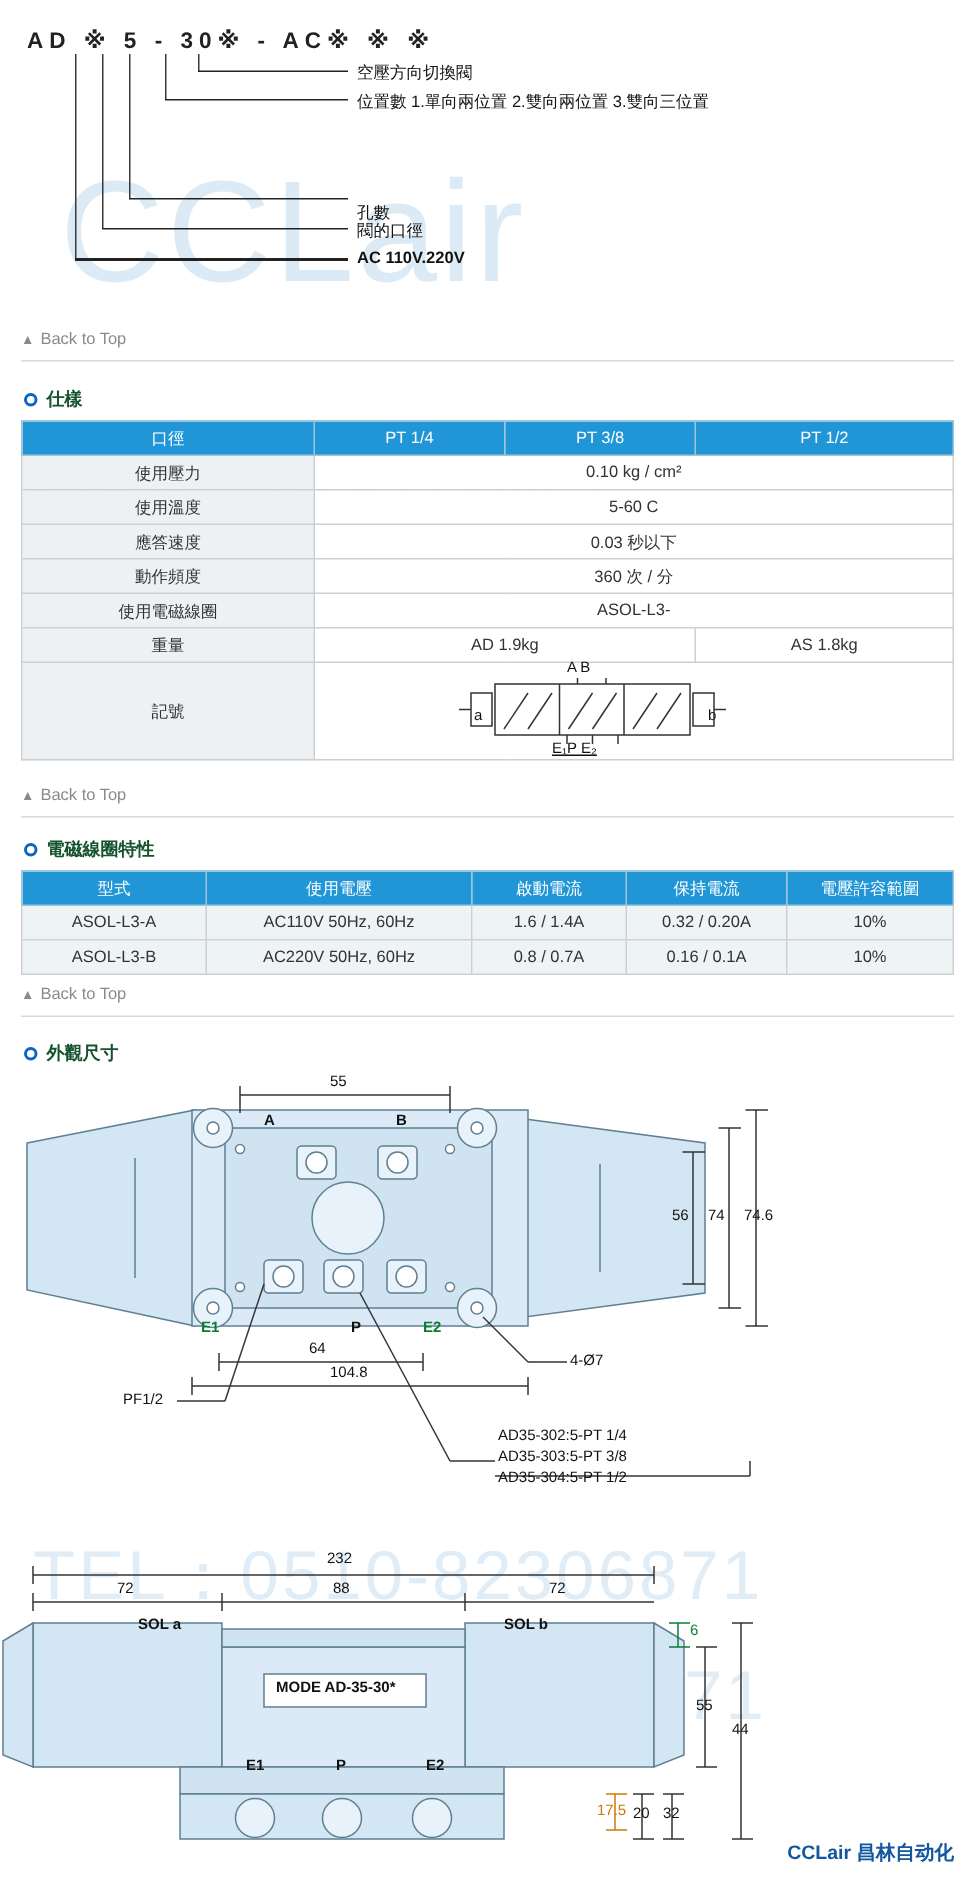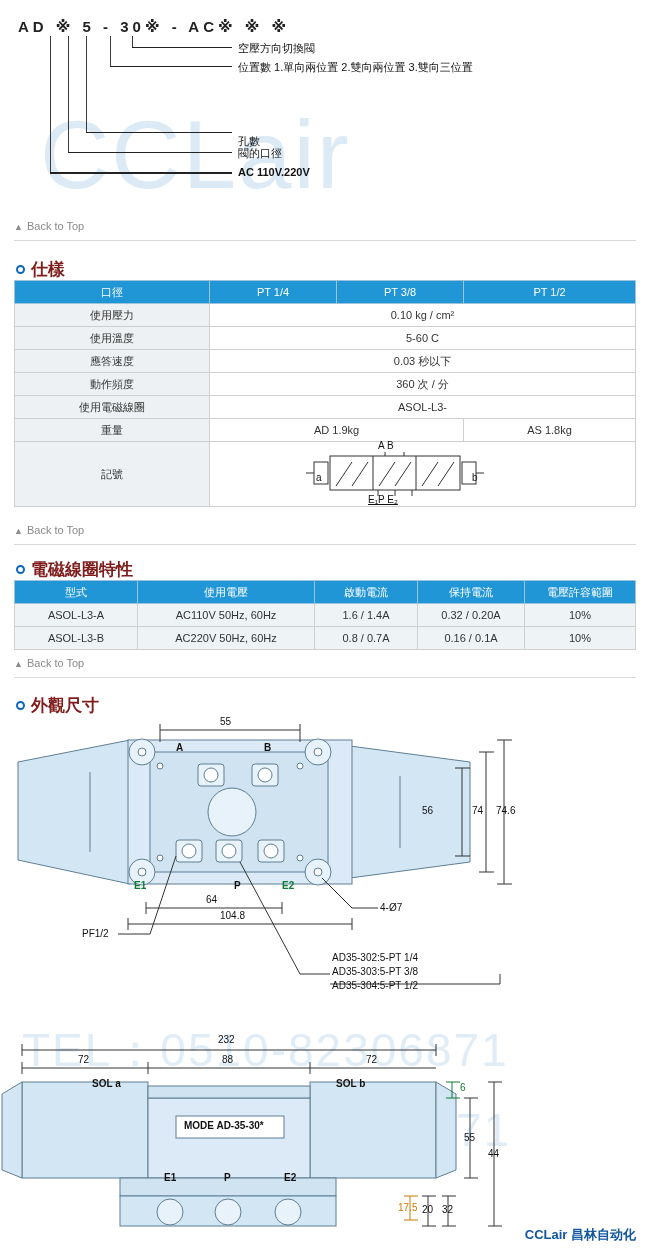"仕樣" .sec-head { color: #7f1d1d -> #14532d; font-size: 17px -> 12px }
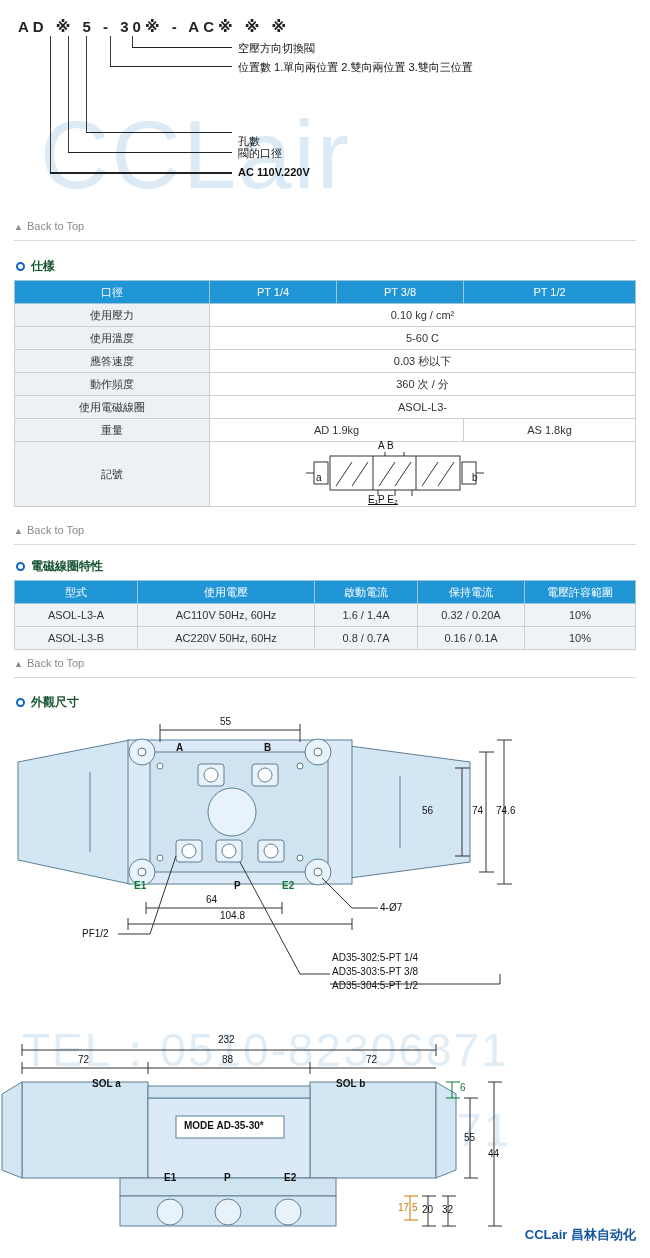"56" div.dim { left: 422px -> 448px }
